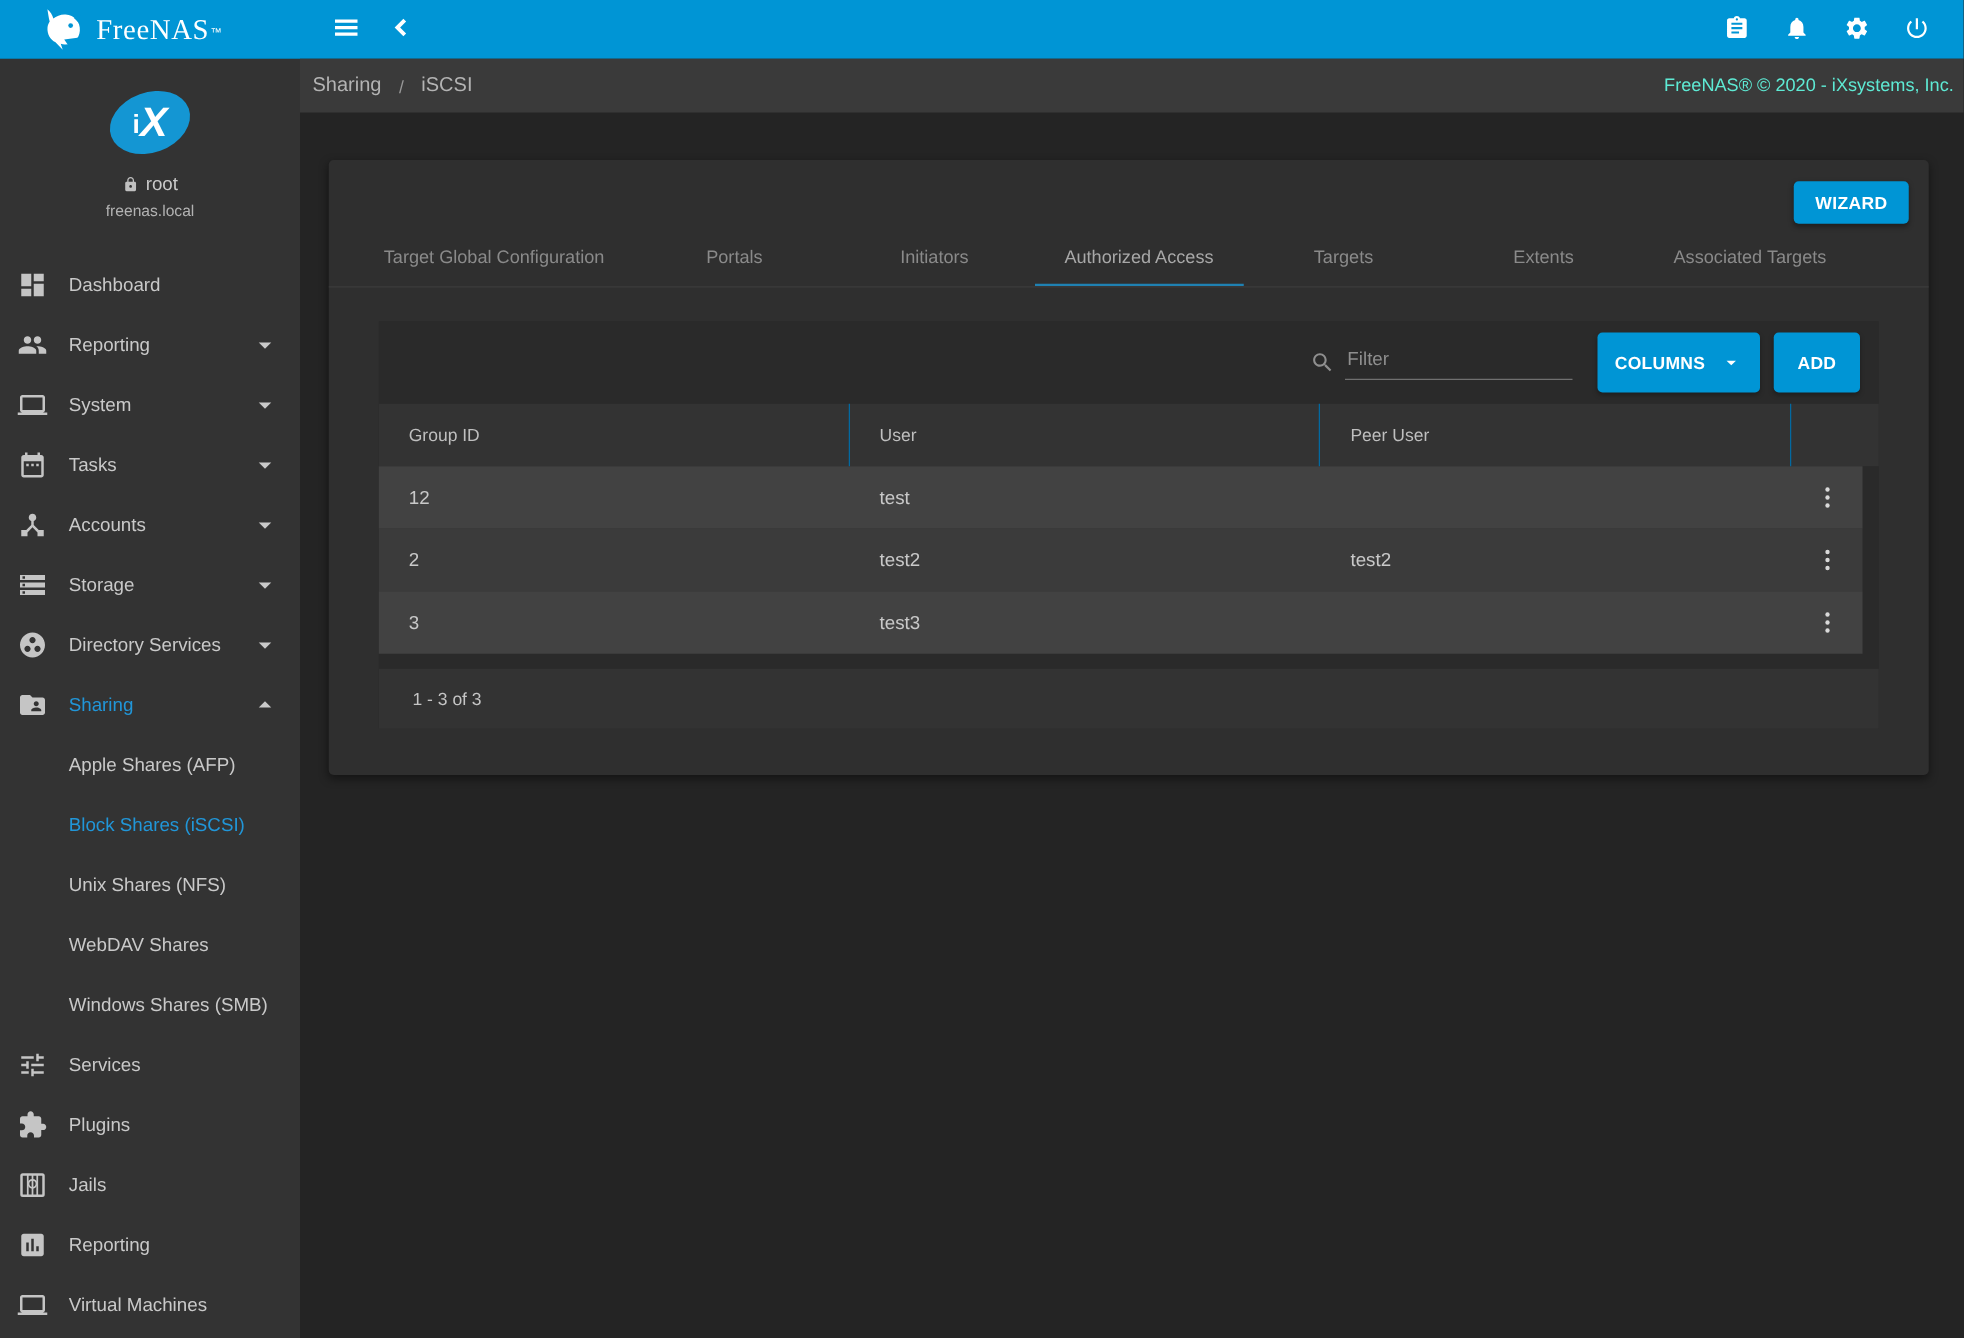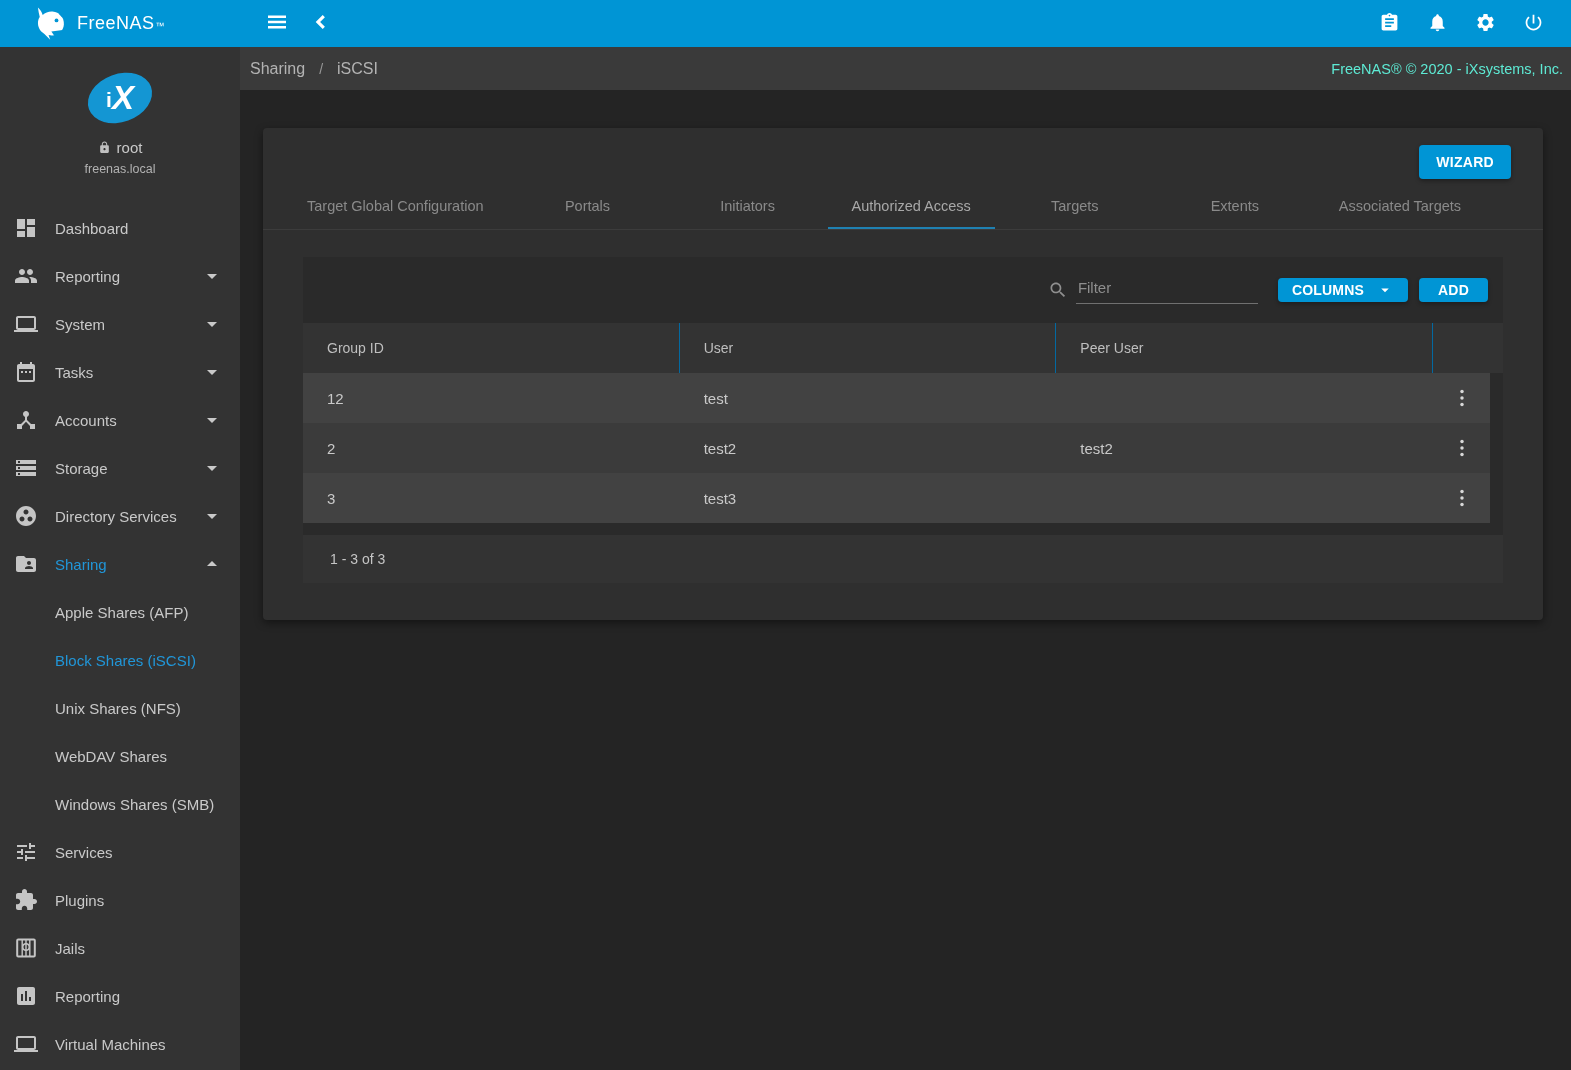"FreeNAS" .brand { font-family: none -> Liberation Serif, serif; font-size: 18px -> 23px }
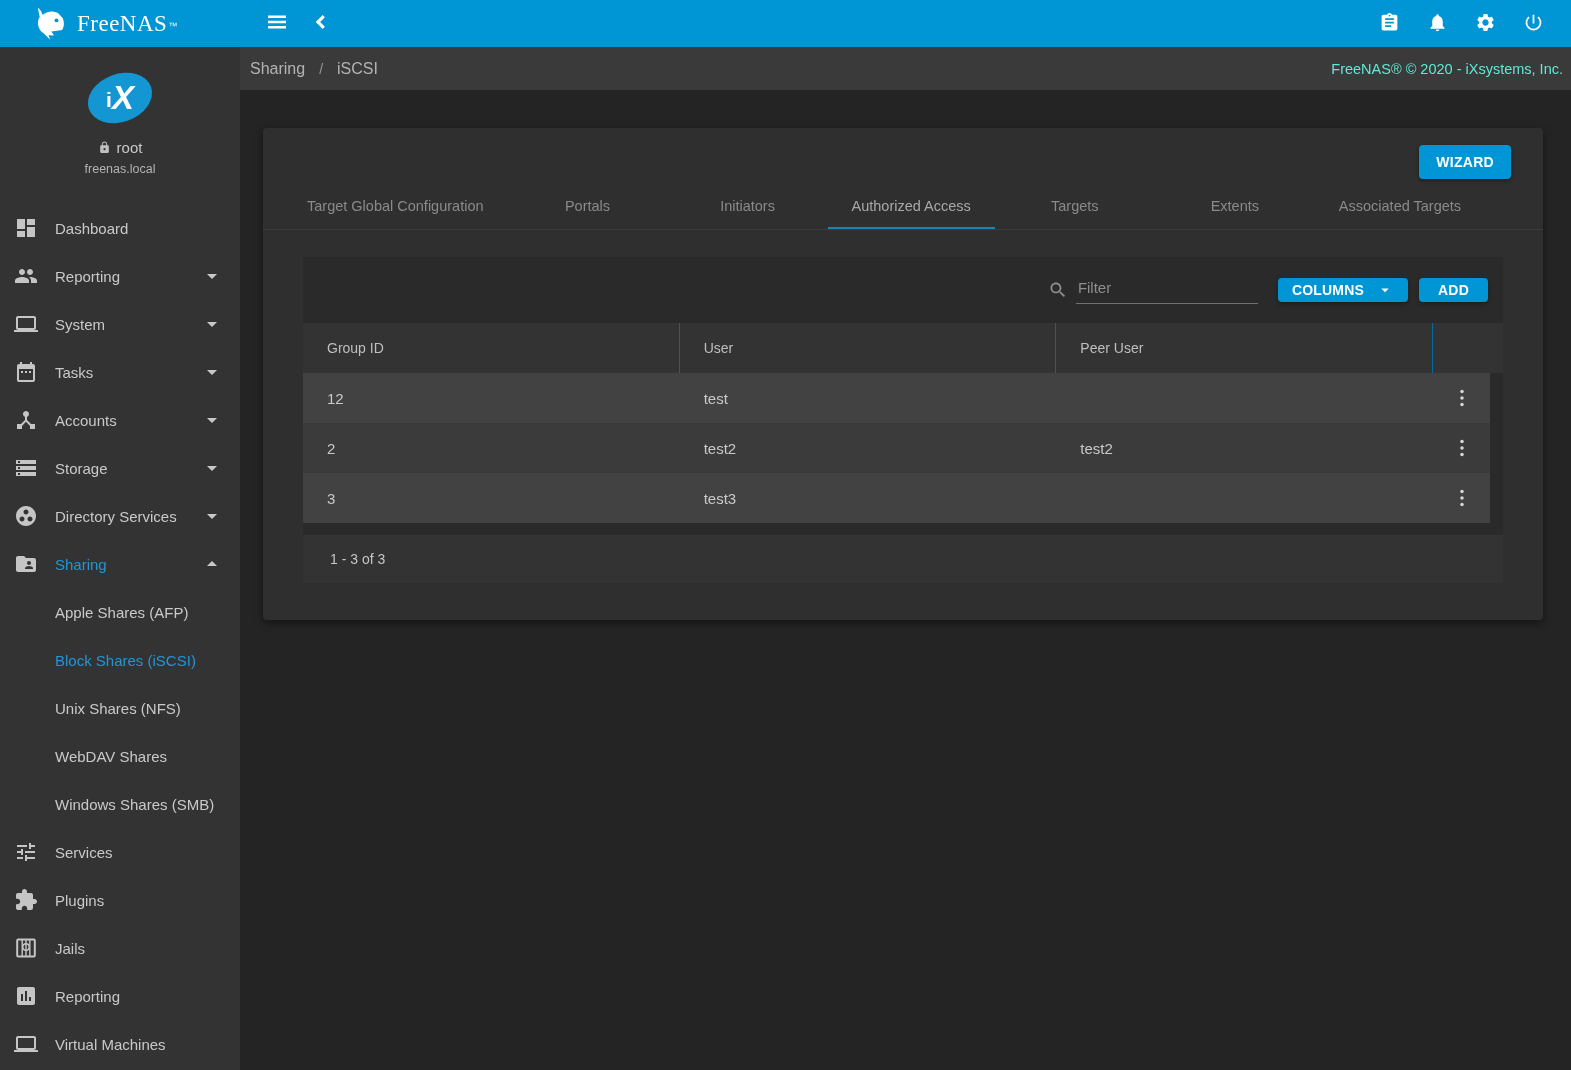"WIZARD" .wizard-btn { right: 32px -> 16px }
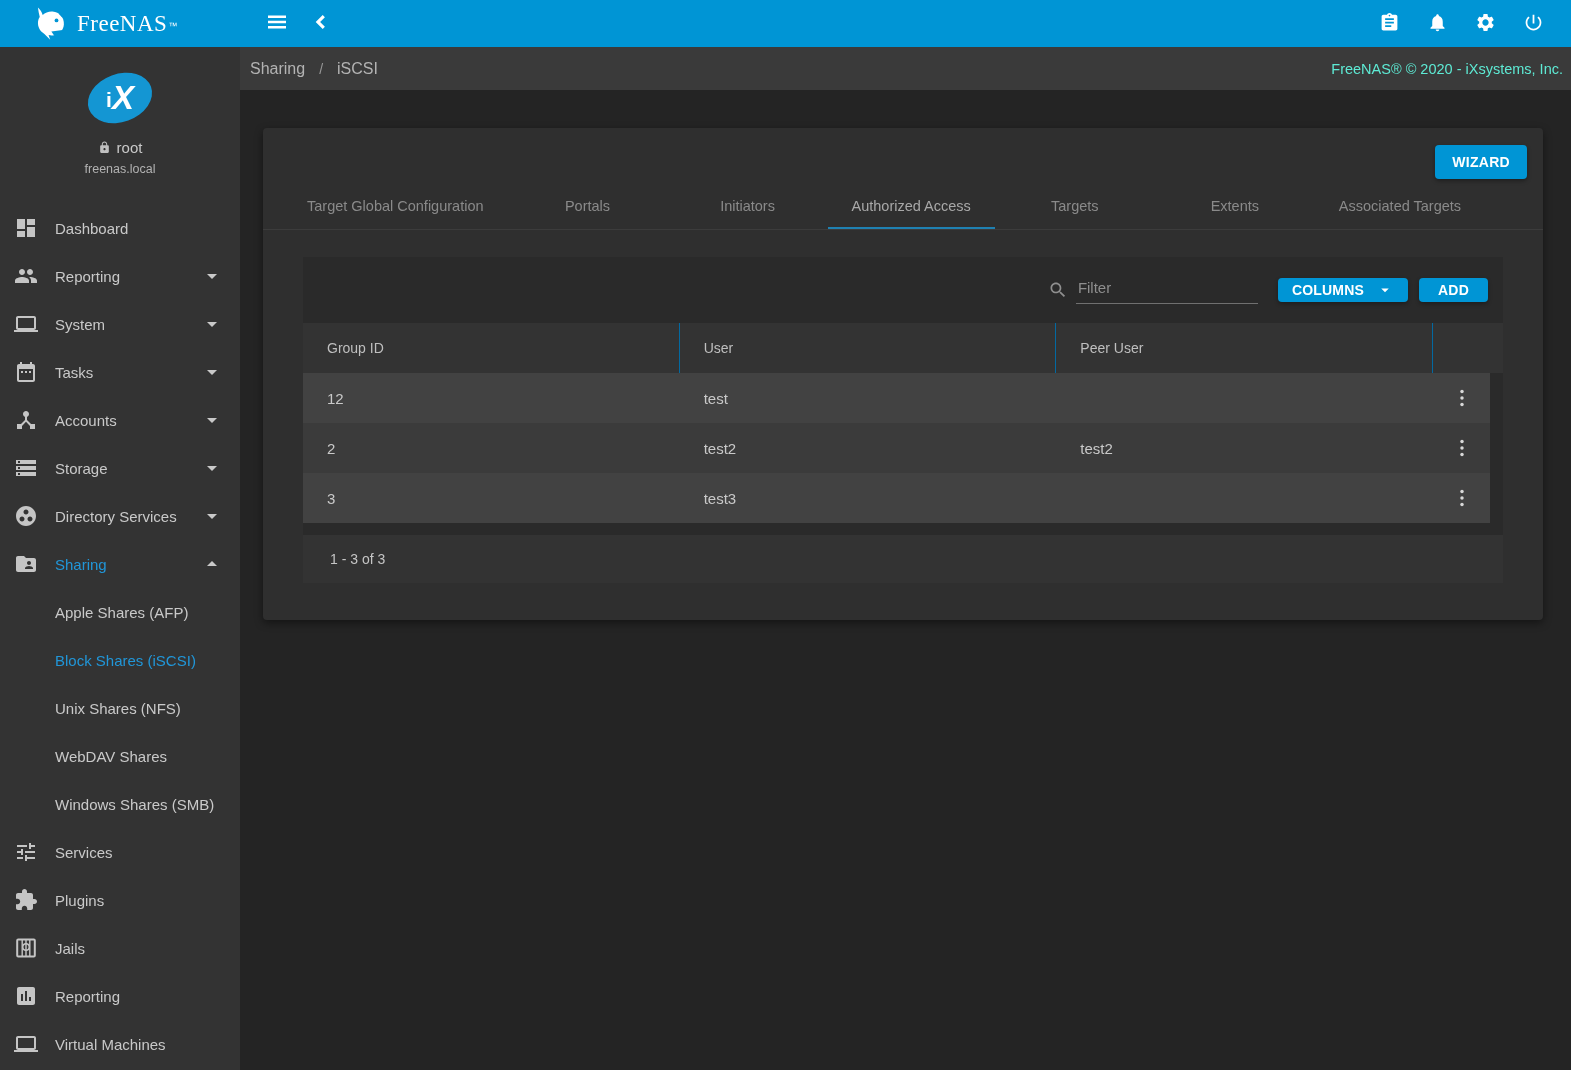"COLUMNS" .btn { height: 24px -> 48px }
